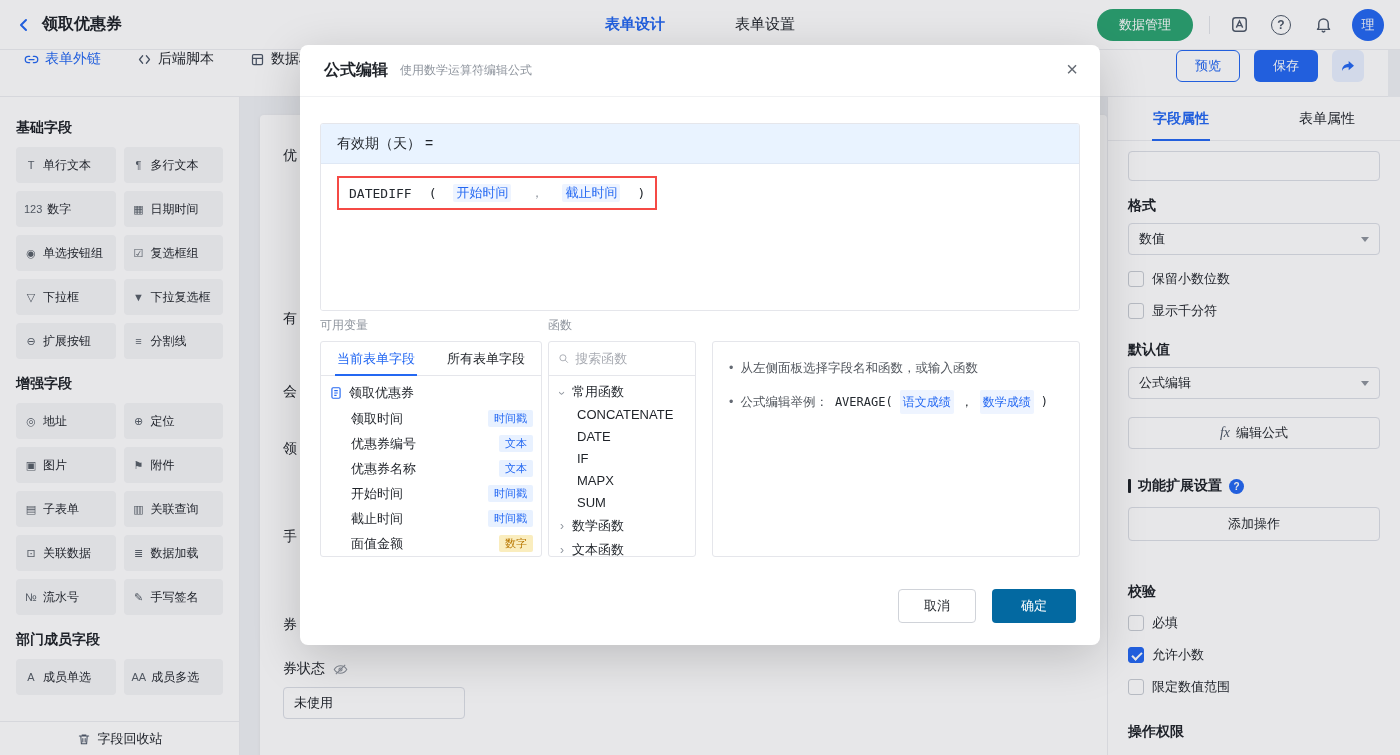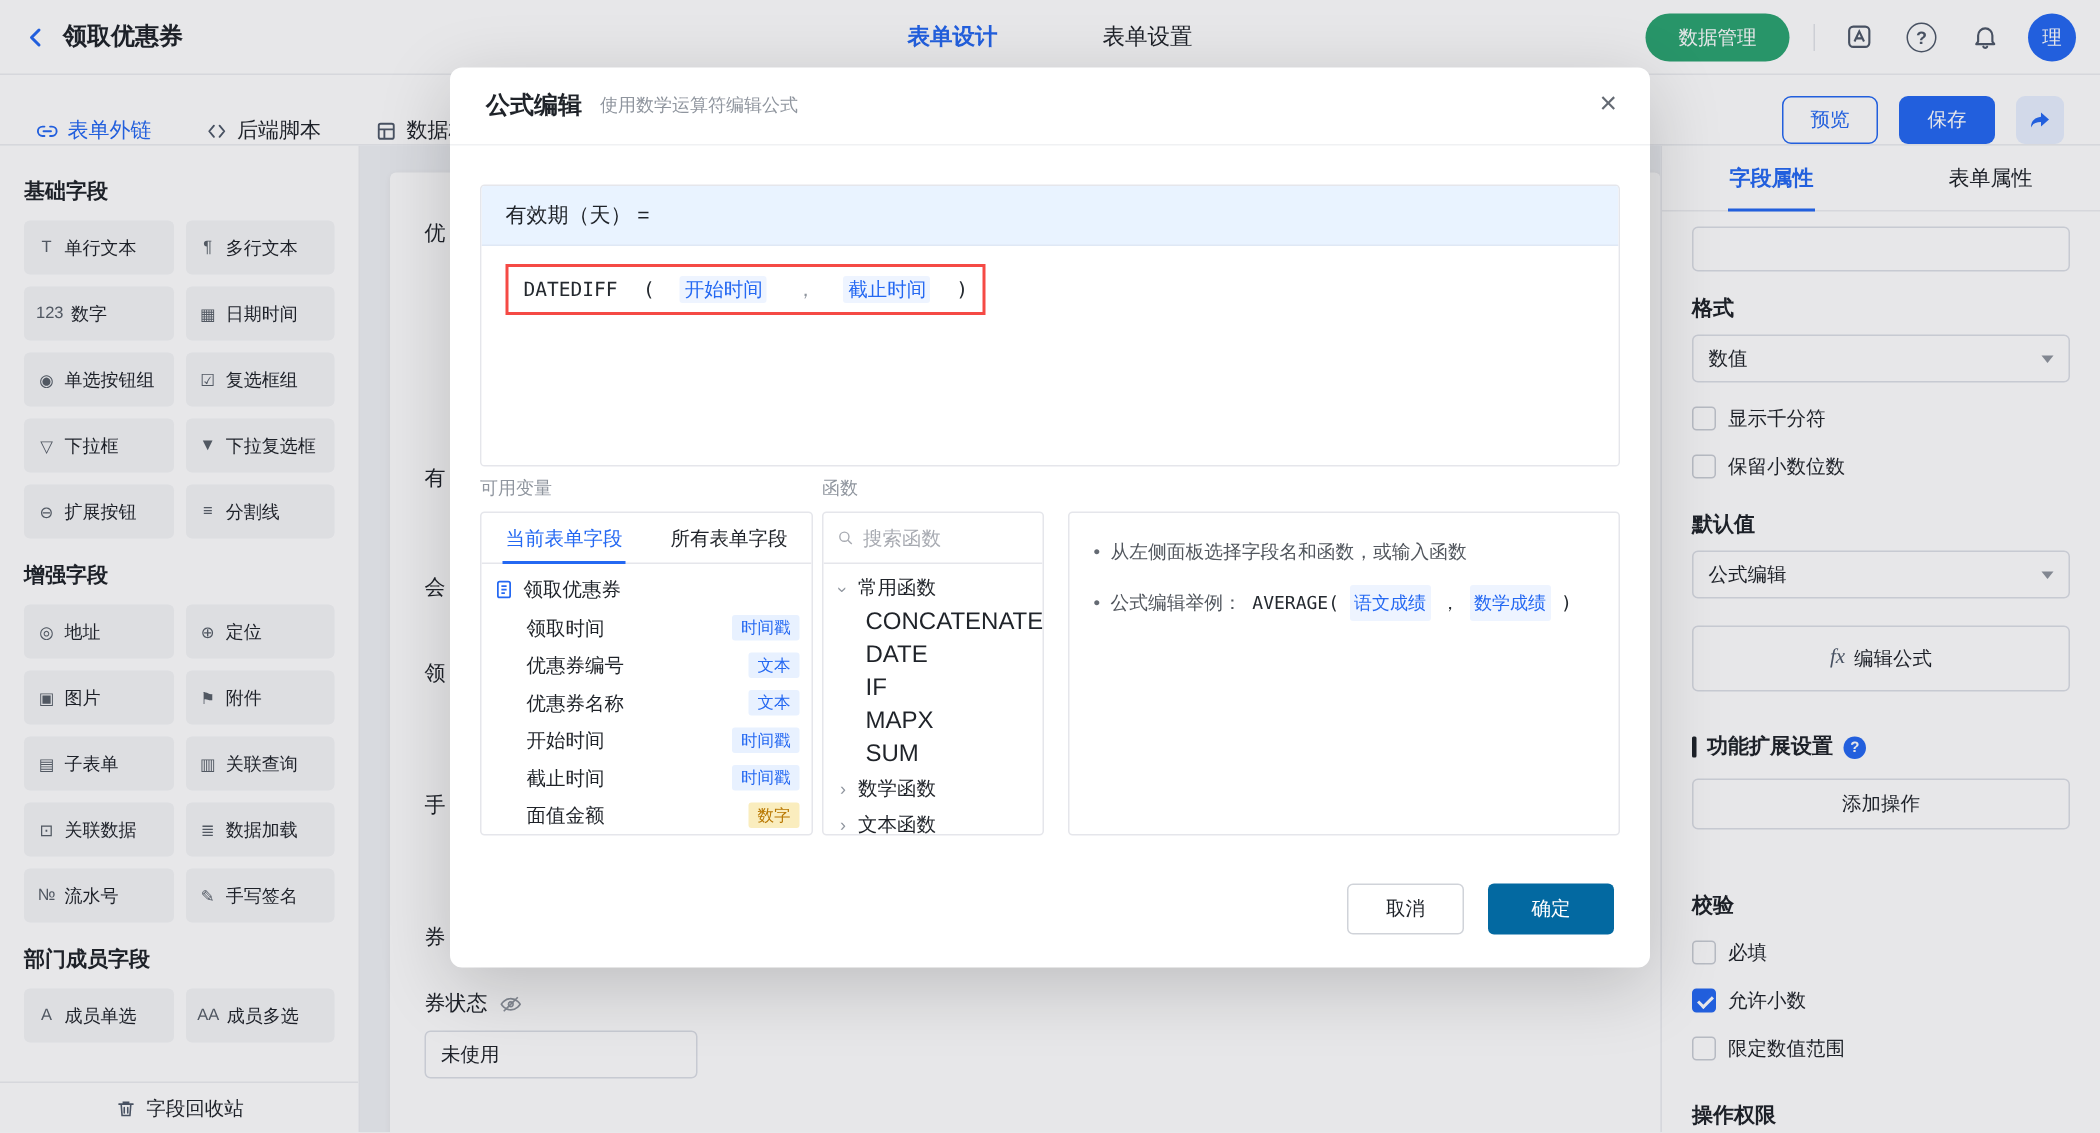"表单外链" .toolbar { align-items: flex-end -> flex-start; right: 0 -> 12px }
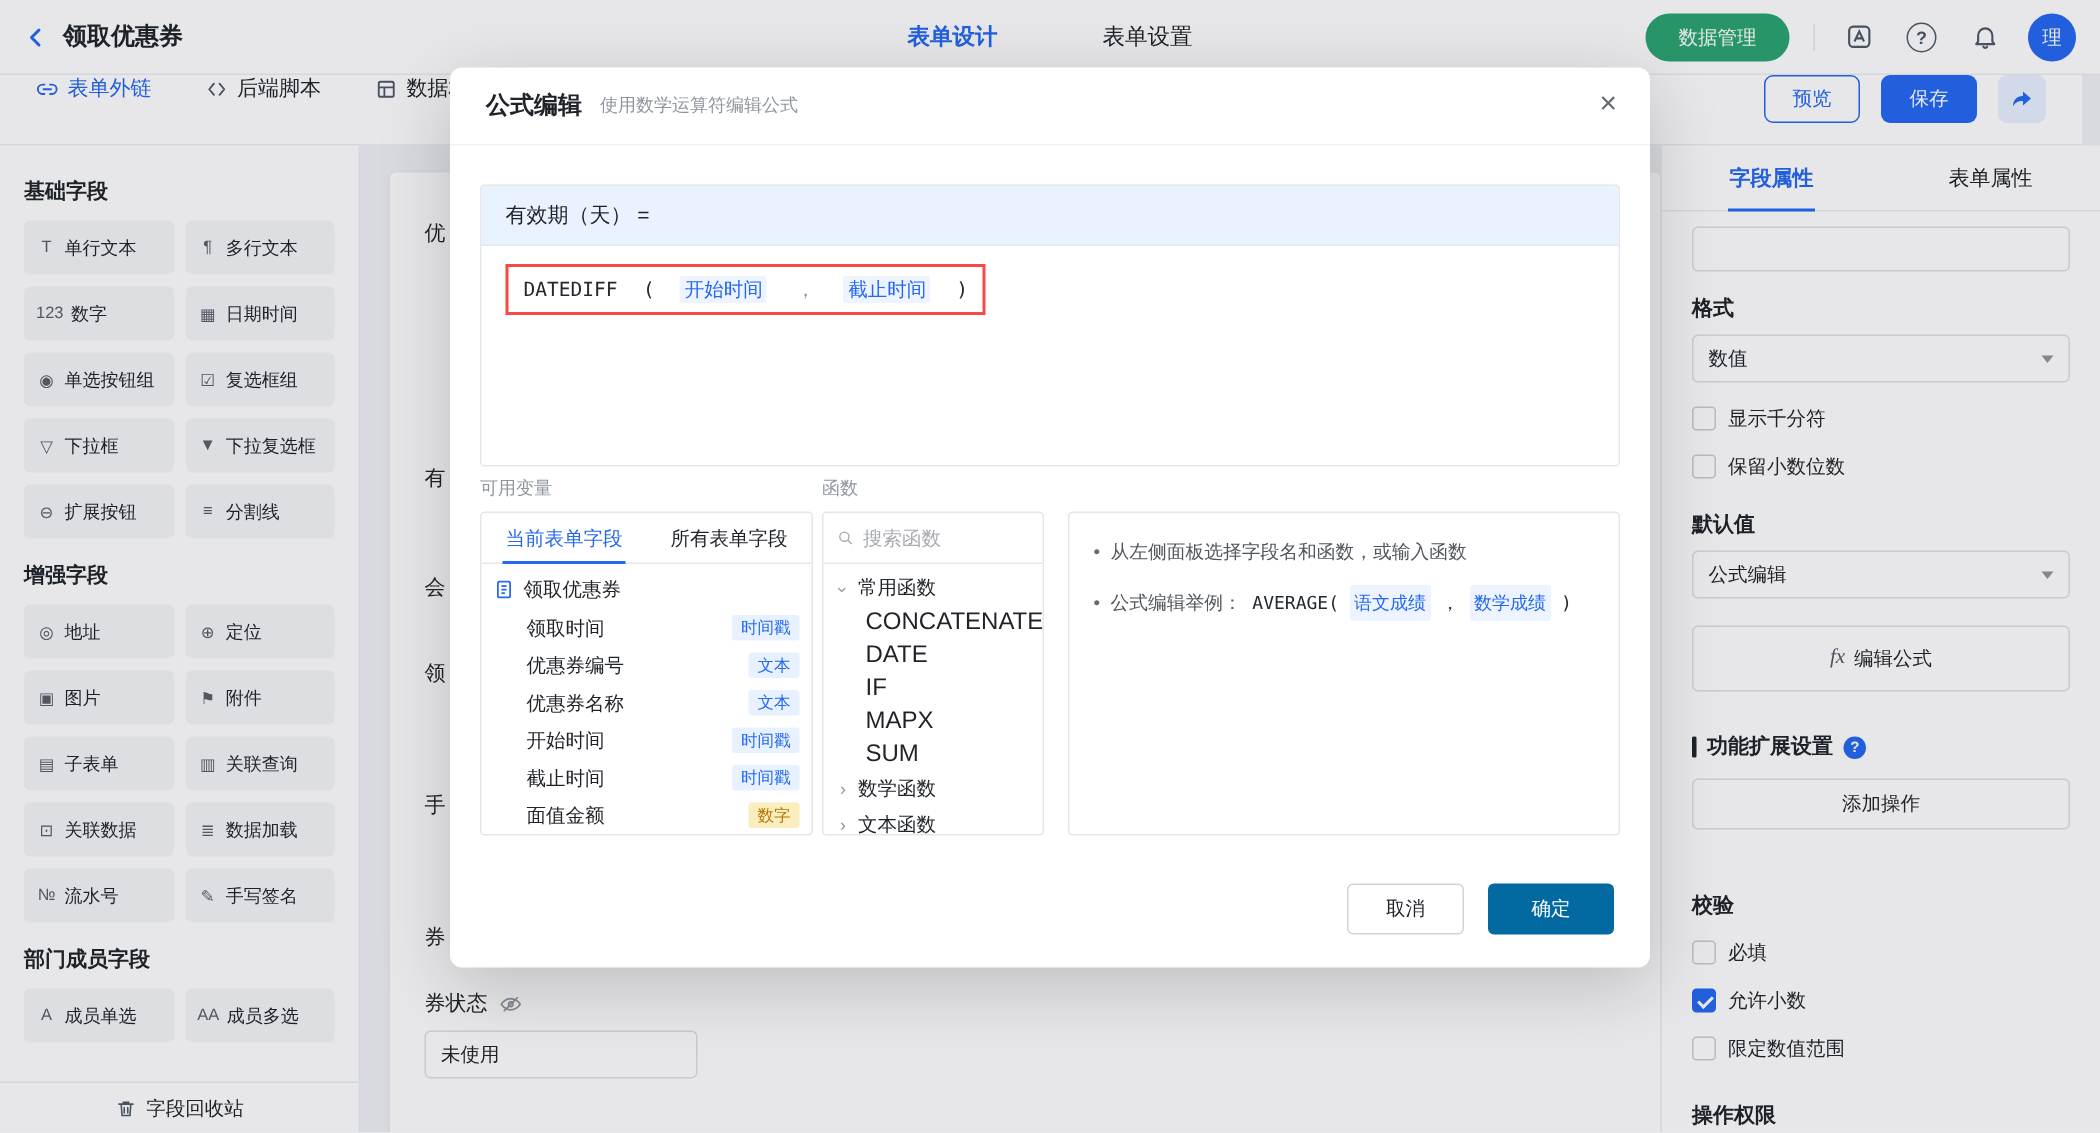"显示千分符" div.check-row { order: before "保留小数位数" -> after "保留小数位数" }
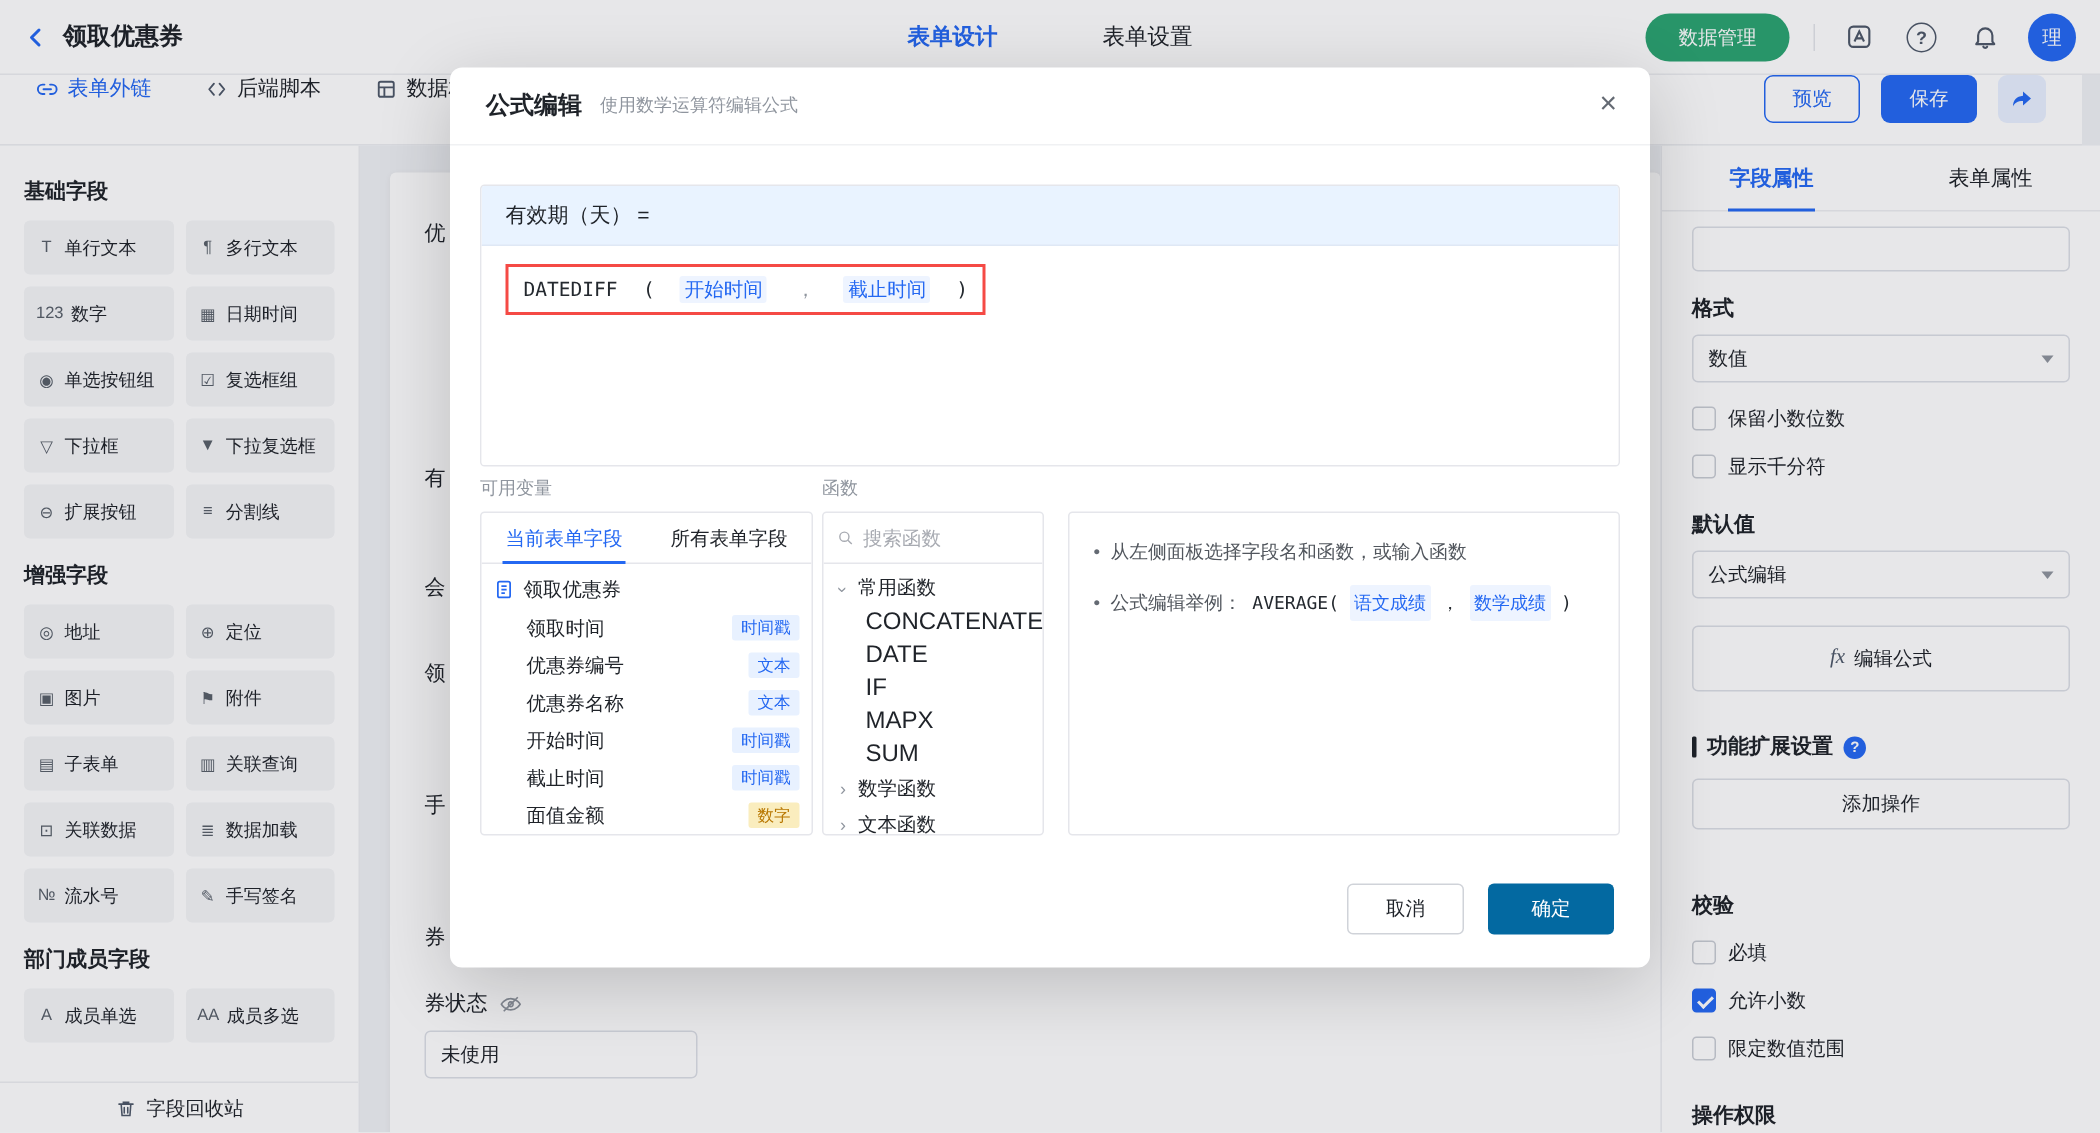"CONCATENATE" .fn-item { font-size: 16px -> 13px }
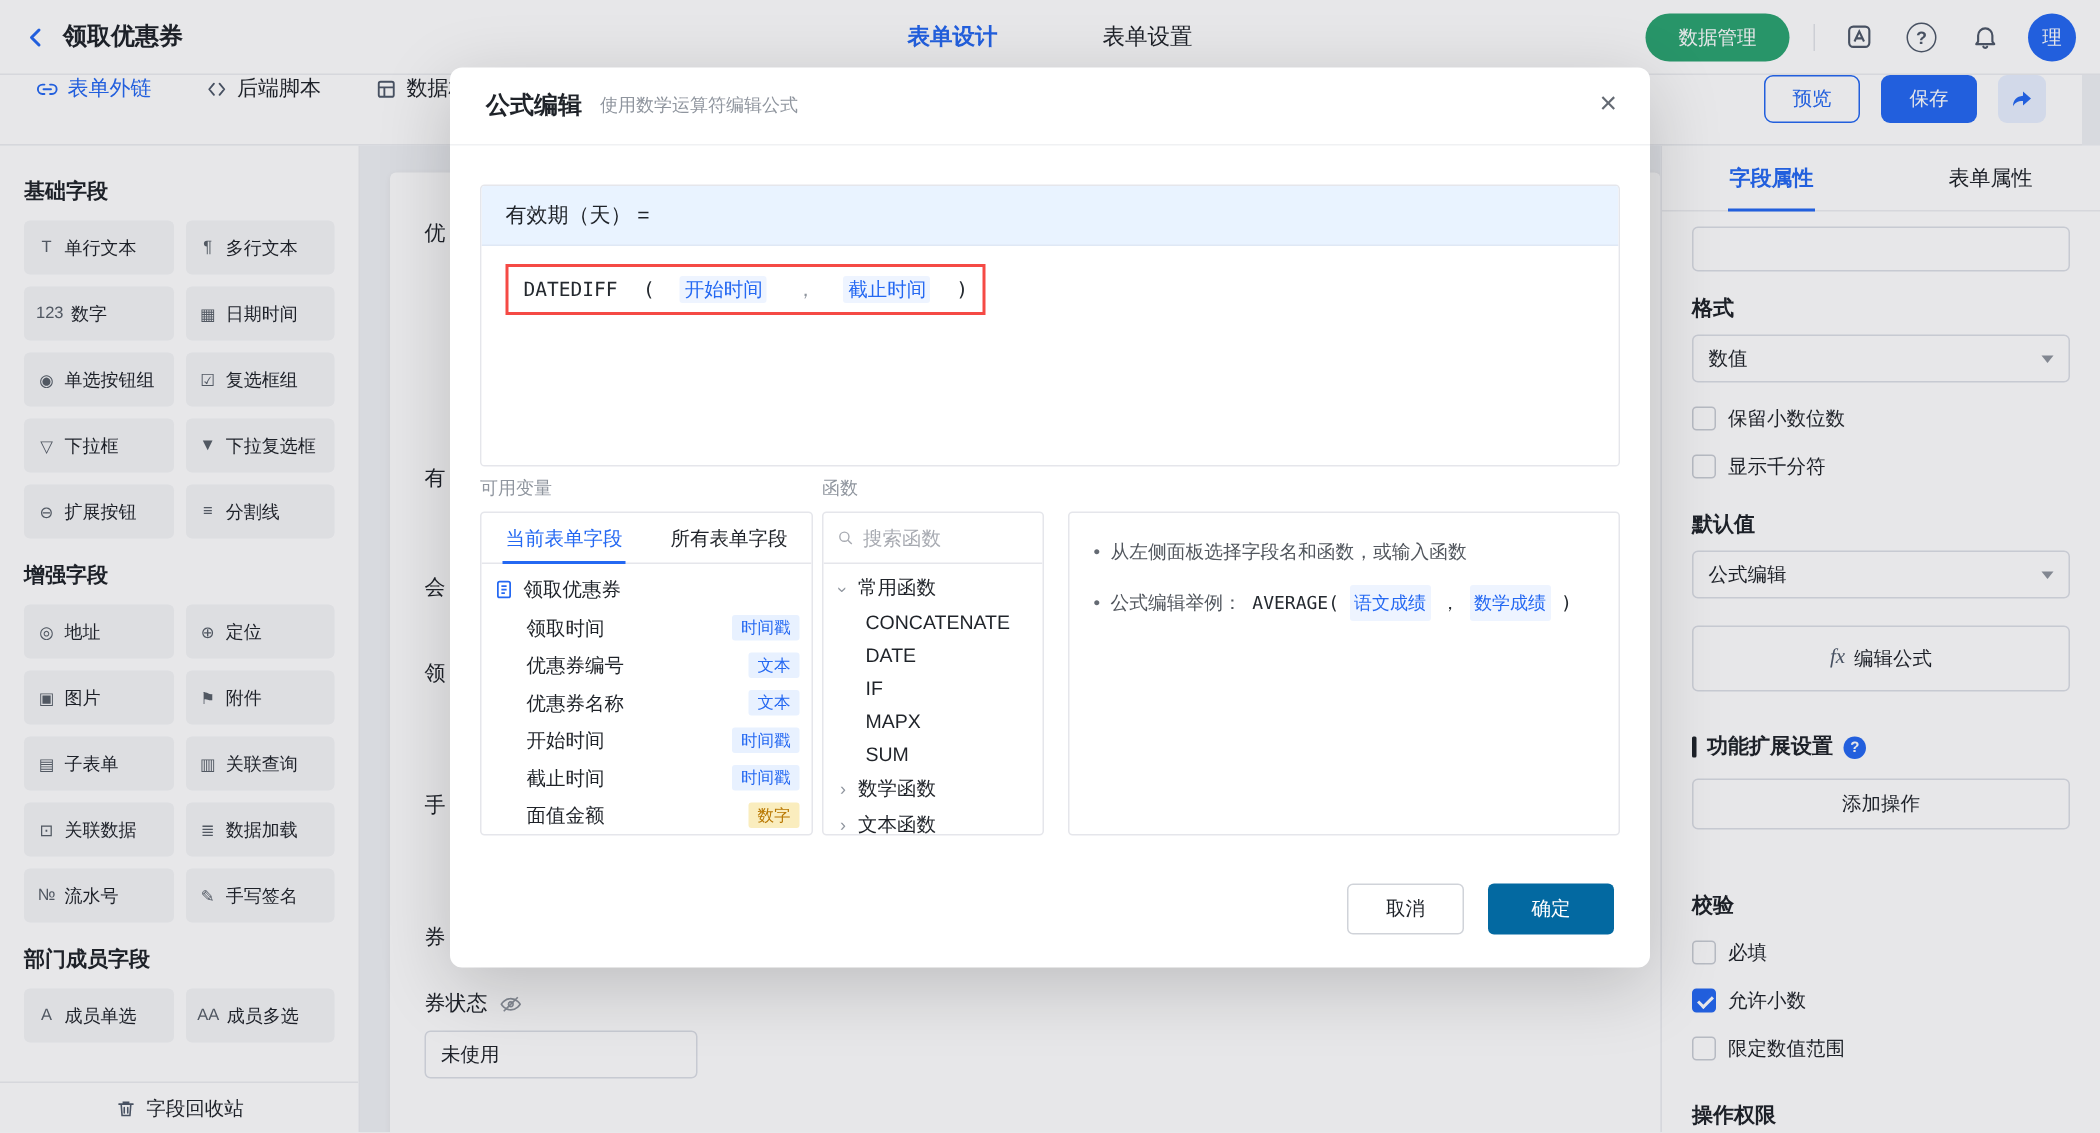"fx" .pbtn { height: 44px -> 32px }
